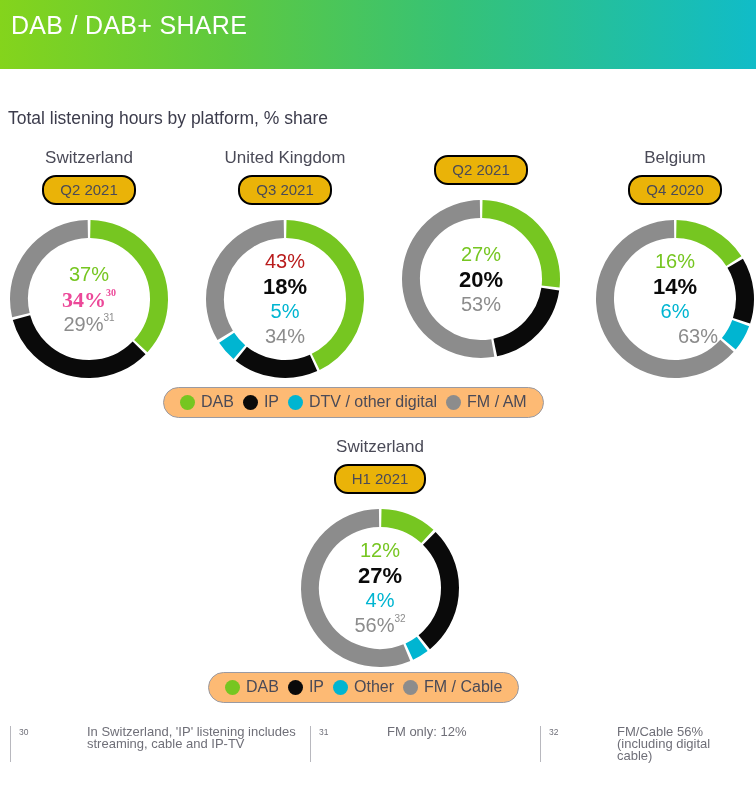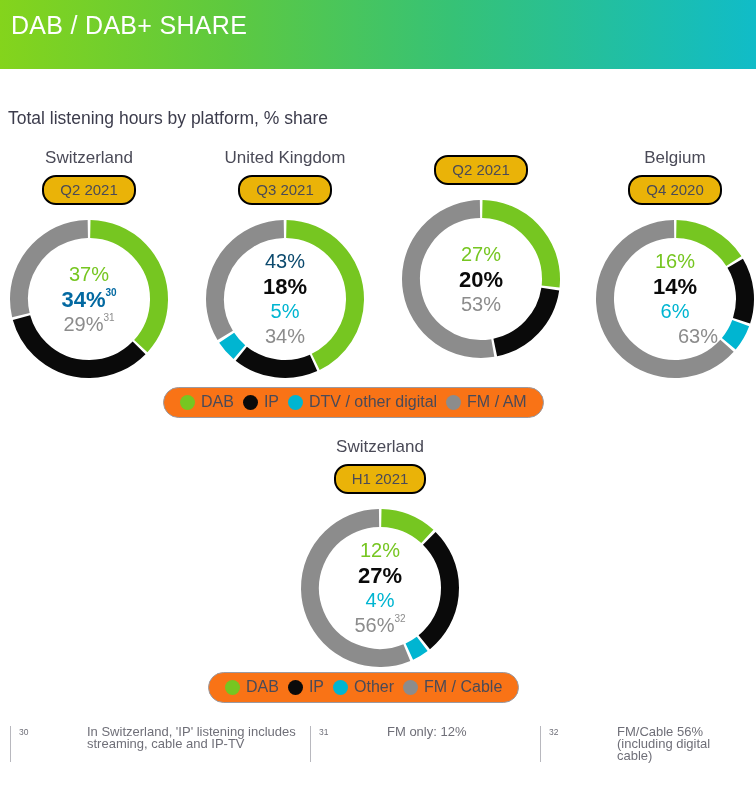"43%" div.val { color: #0c4a6e -> #b91c1c }
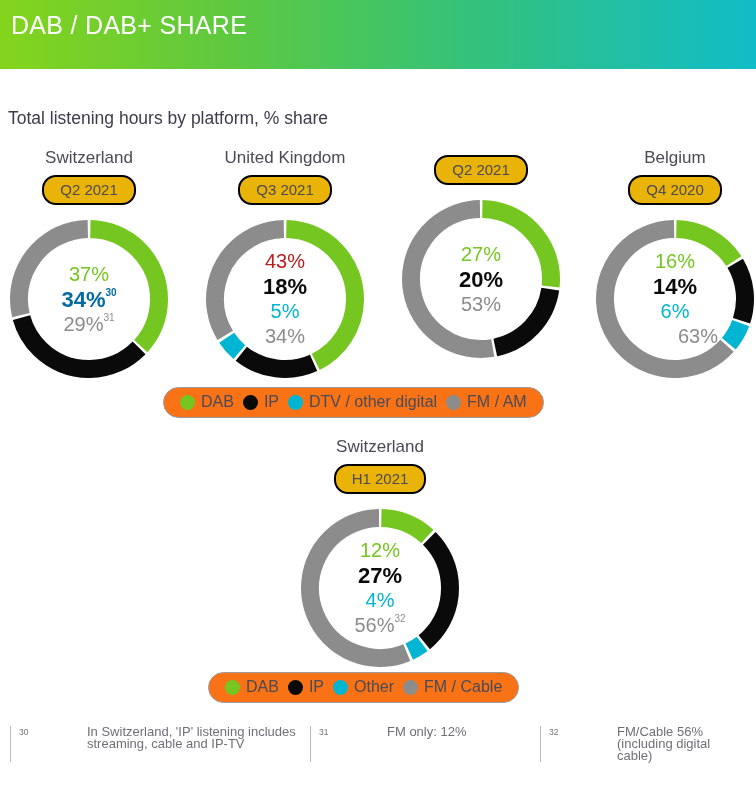"34%30" div.val { color: #0369a1 -> #ec4899; font-family: none -> Liberation Serif, serif }
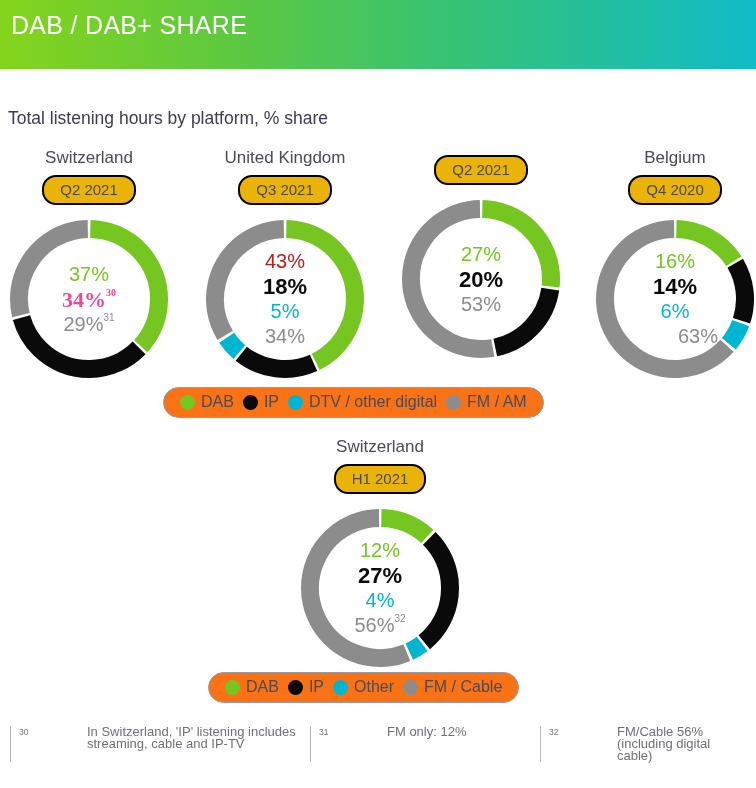"DAB" .legend { background: #f97316 -> #fdba74 }
